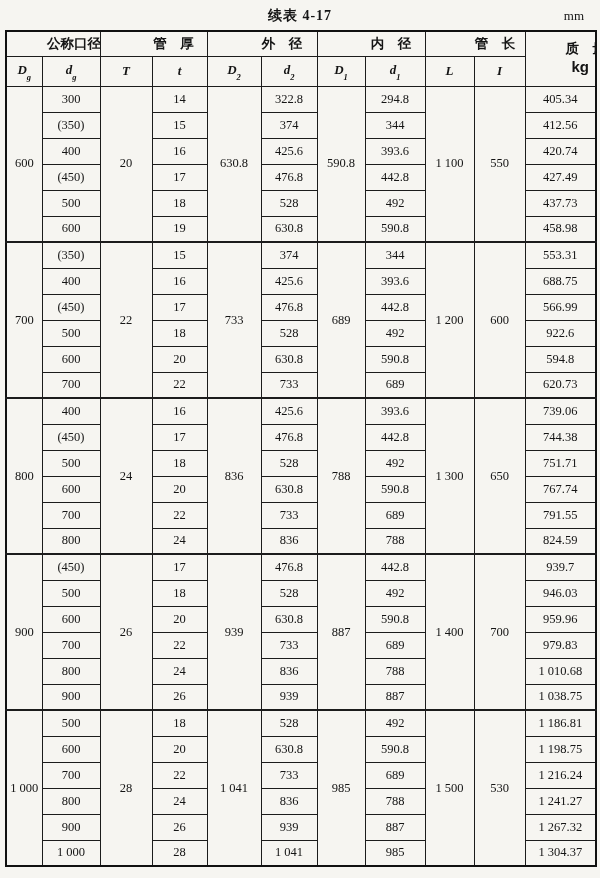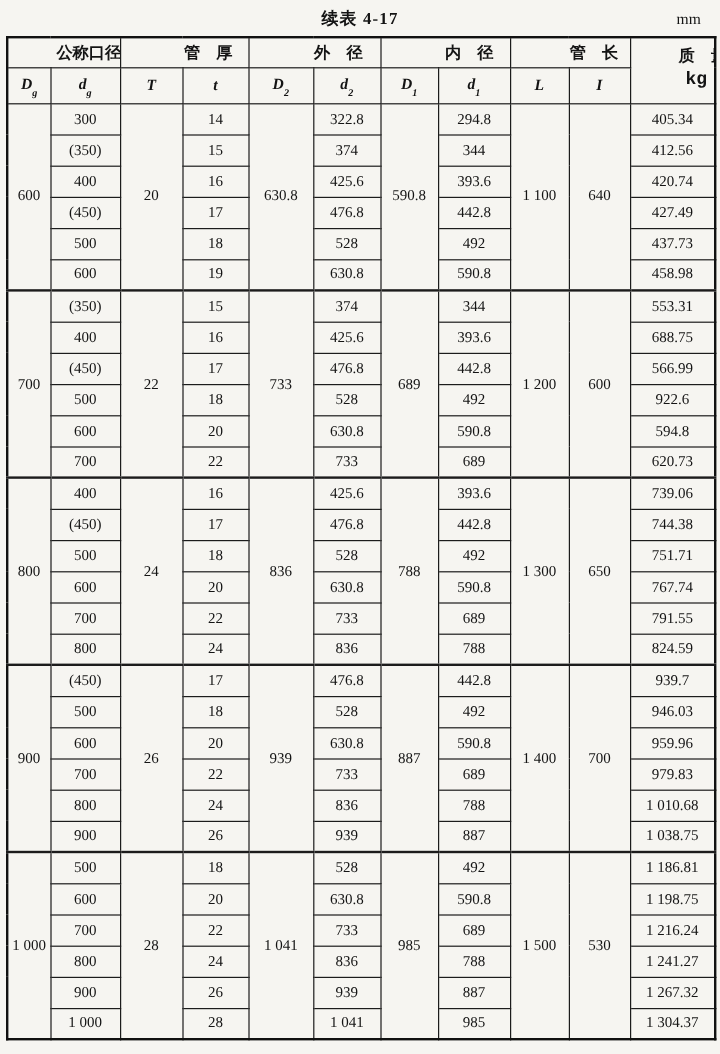"公称口径" thead tr.group-row th { font-family: Liberation Mono, monospace -> Liberation Sans, sans-serif }
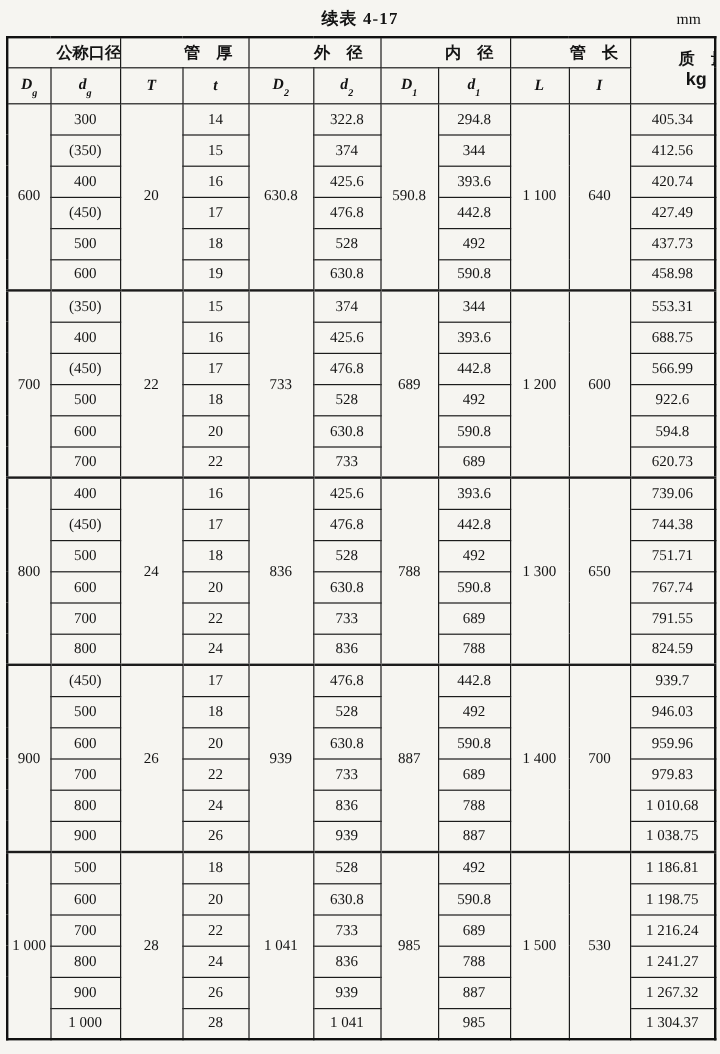"640" td.merged { text: 640 -> 550 }
